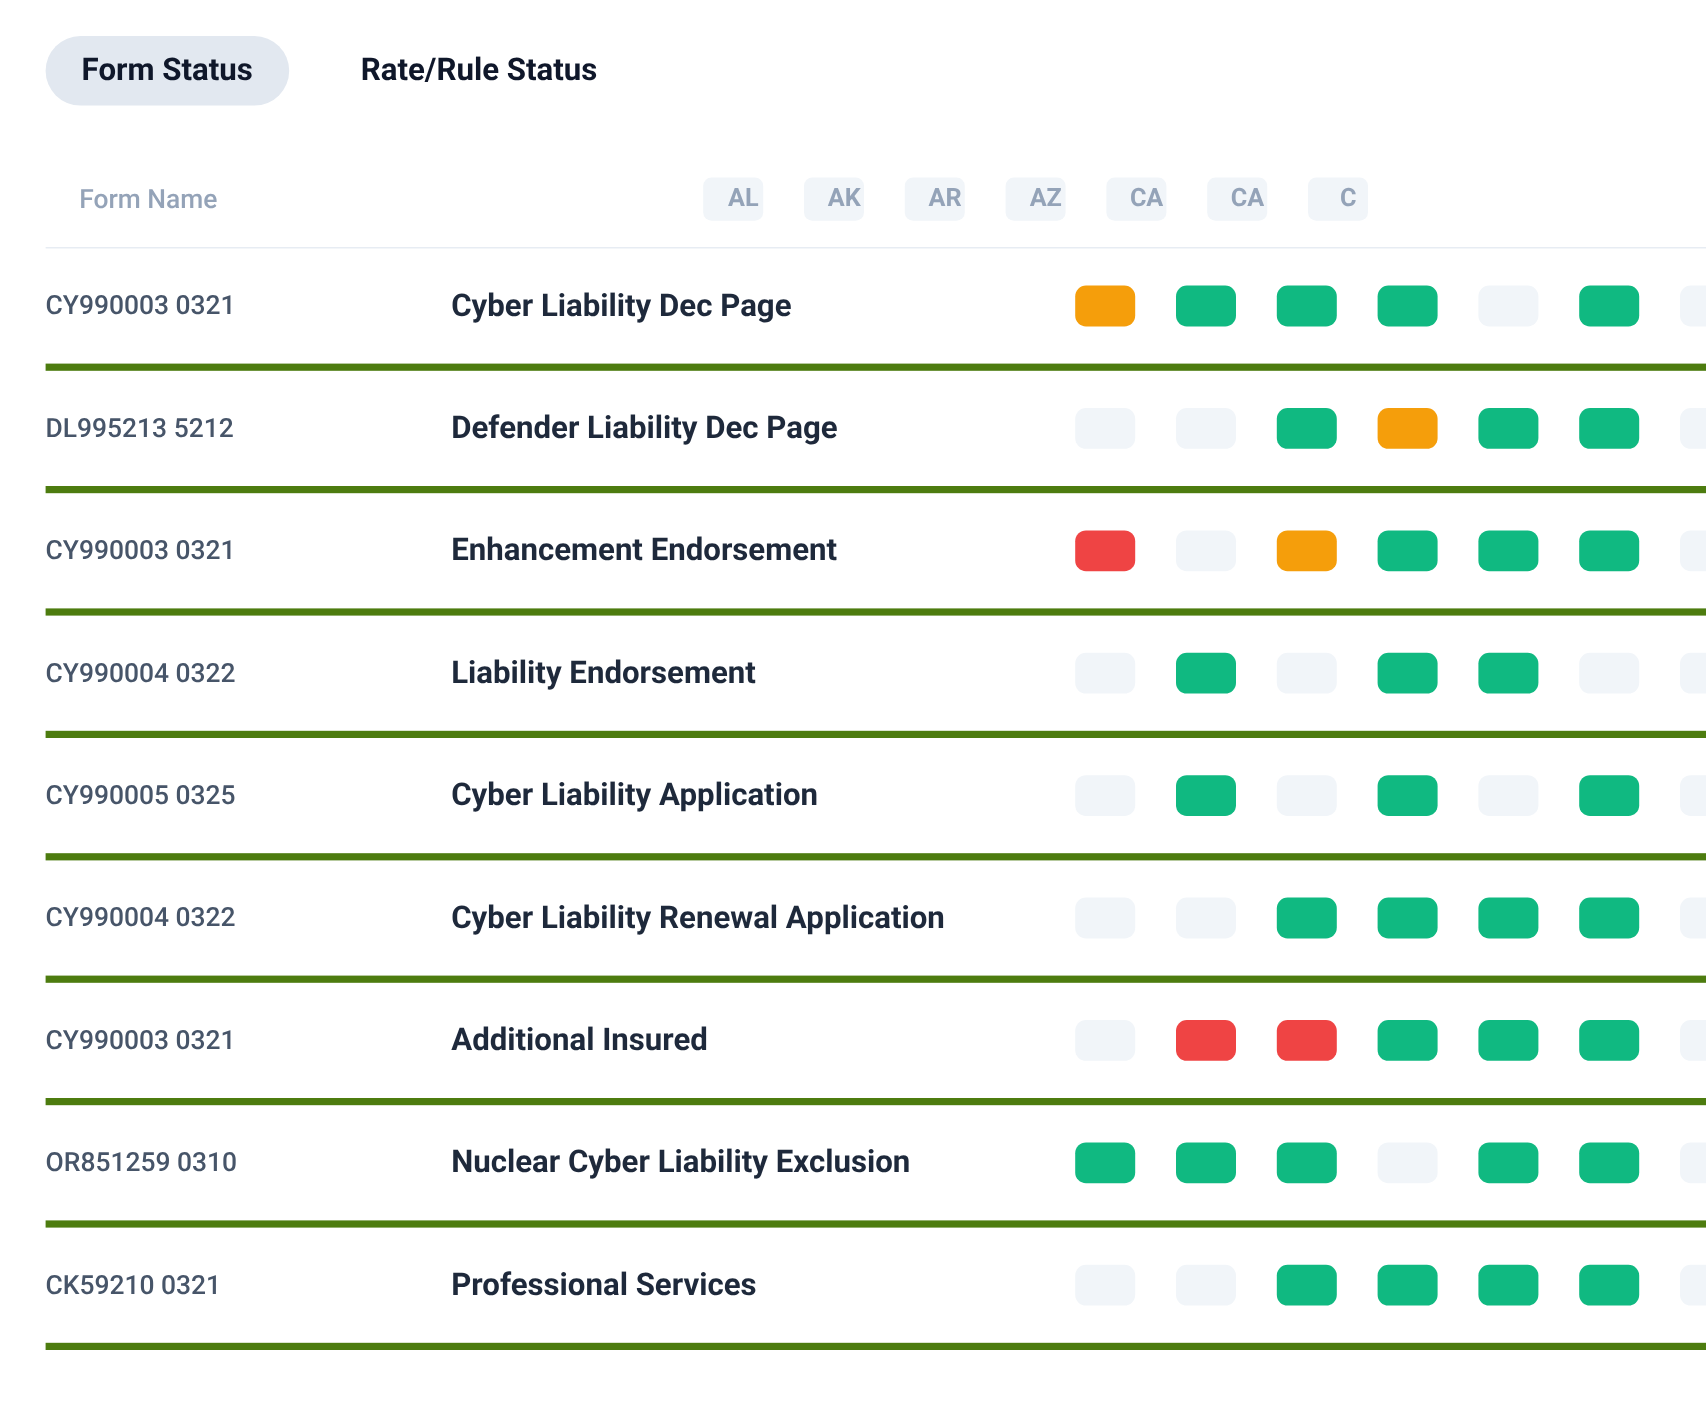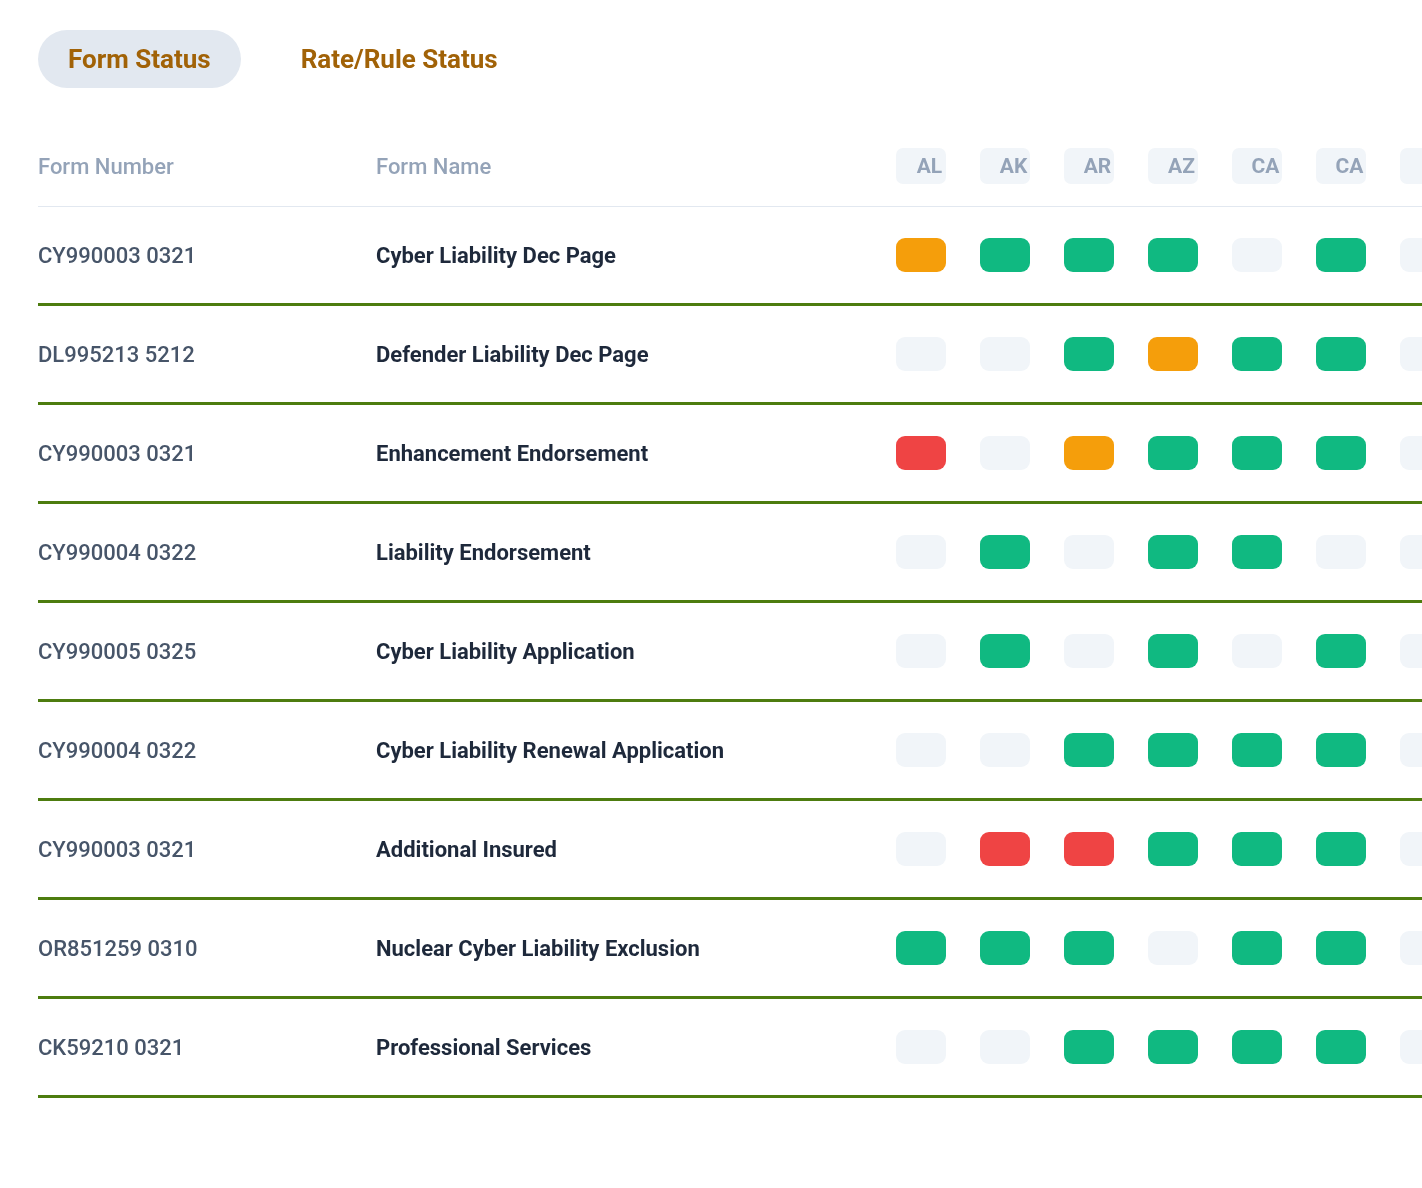"Form Status" .tab { color: #a16207 -> #0f172a }
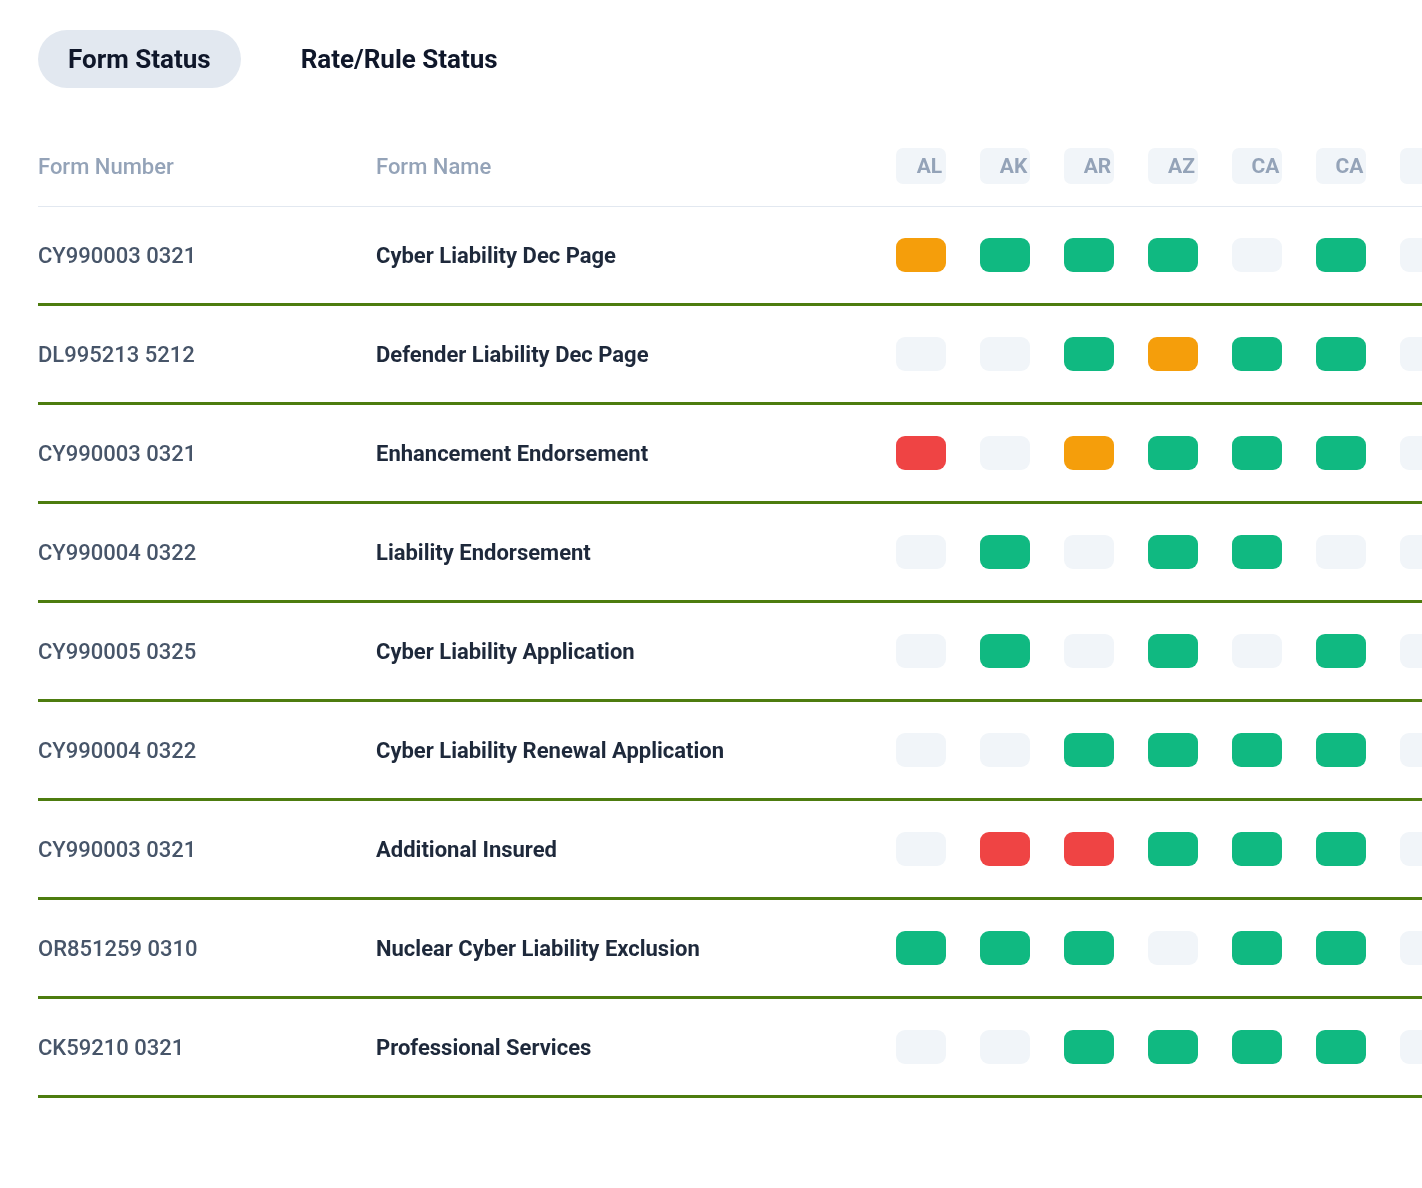"Form Number" div.col-form-number { html: <div> <span>Form Number</span> </div> -> none }
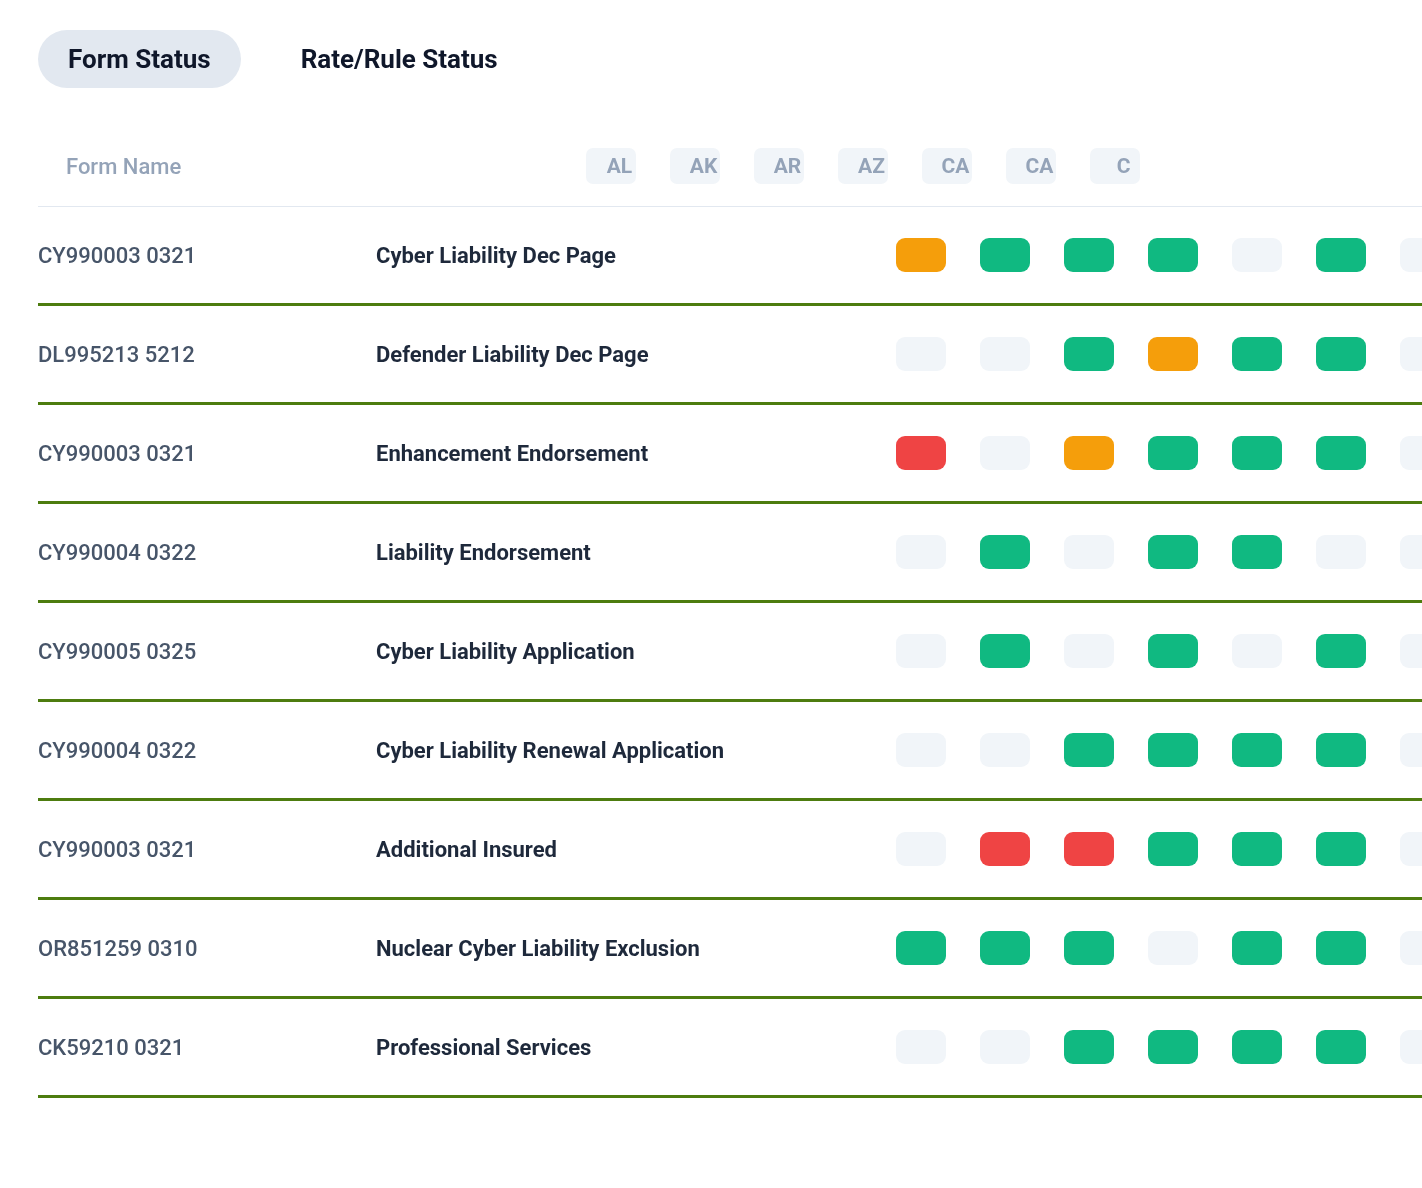"CY990003 0321" .data-row { border-bottom: 3px solid #4d7c0f -> 6px solid #4d7c0f }
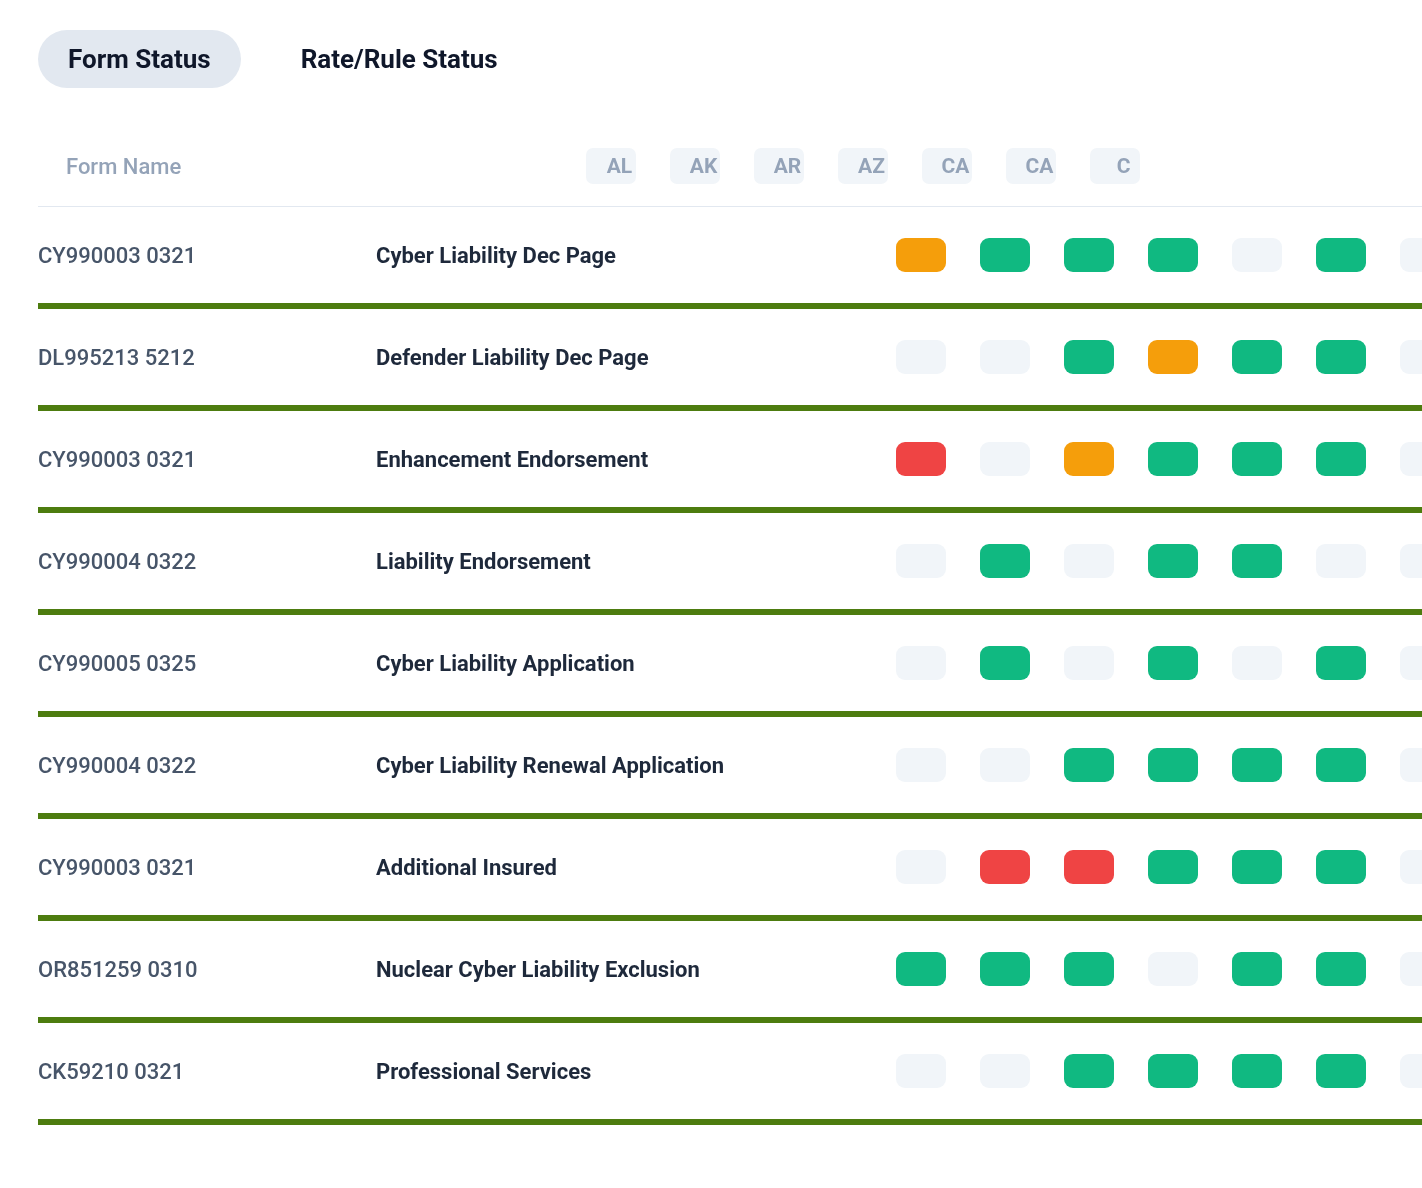"Cyber Liability Dec Page" .form-name { font-size: 22px -> 26px }
